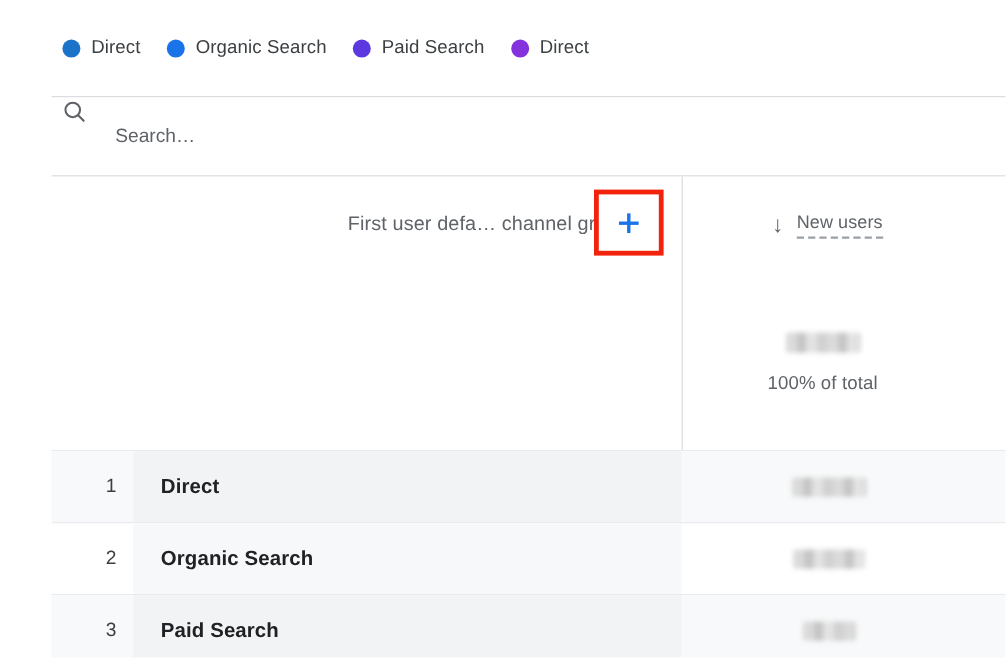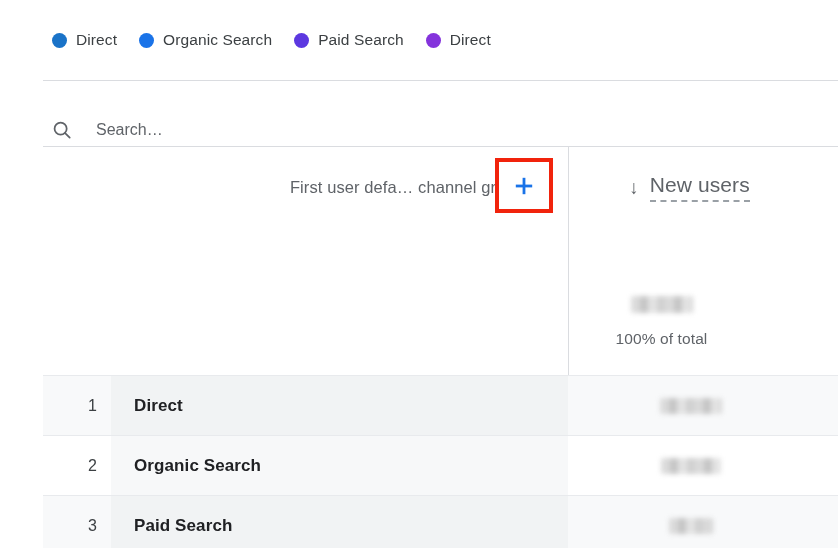"Search…" .searchbar { align-items: center -> none; top: 97px -> 81px }
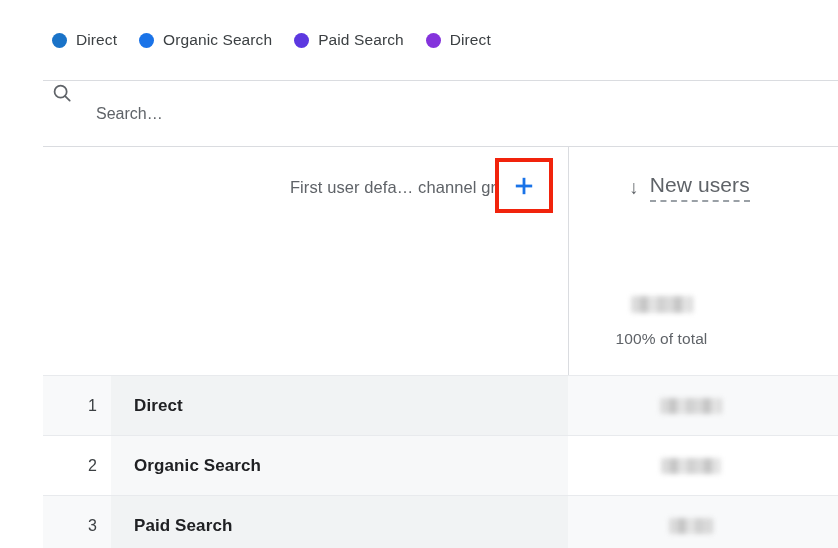"New users" .metric-name { font-size: 21px -> 15px }
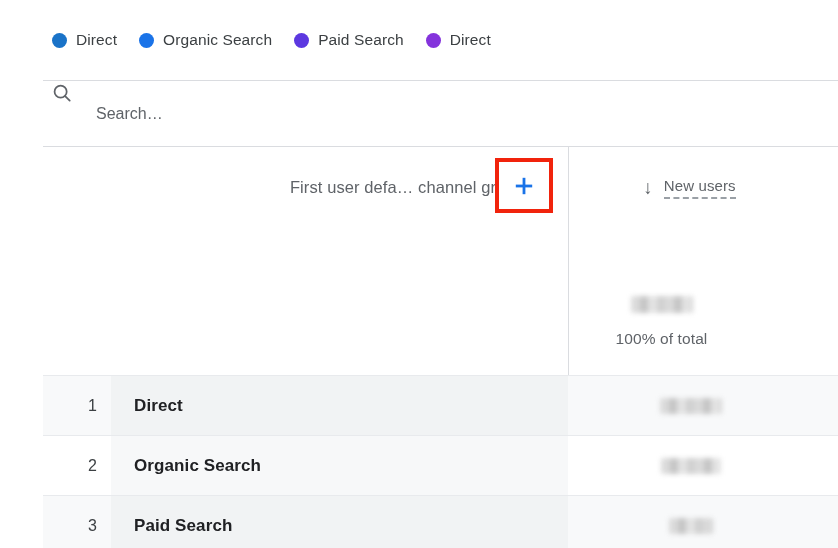"100% of total" .totals { justify-content: center -> none; left: 496px -> 520px }
